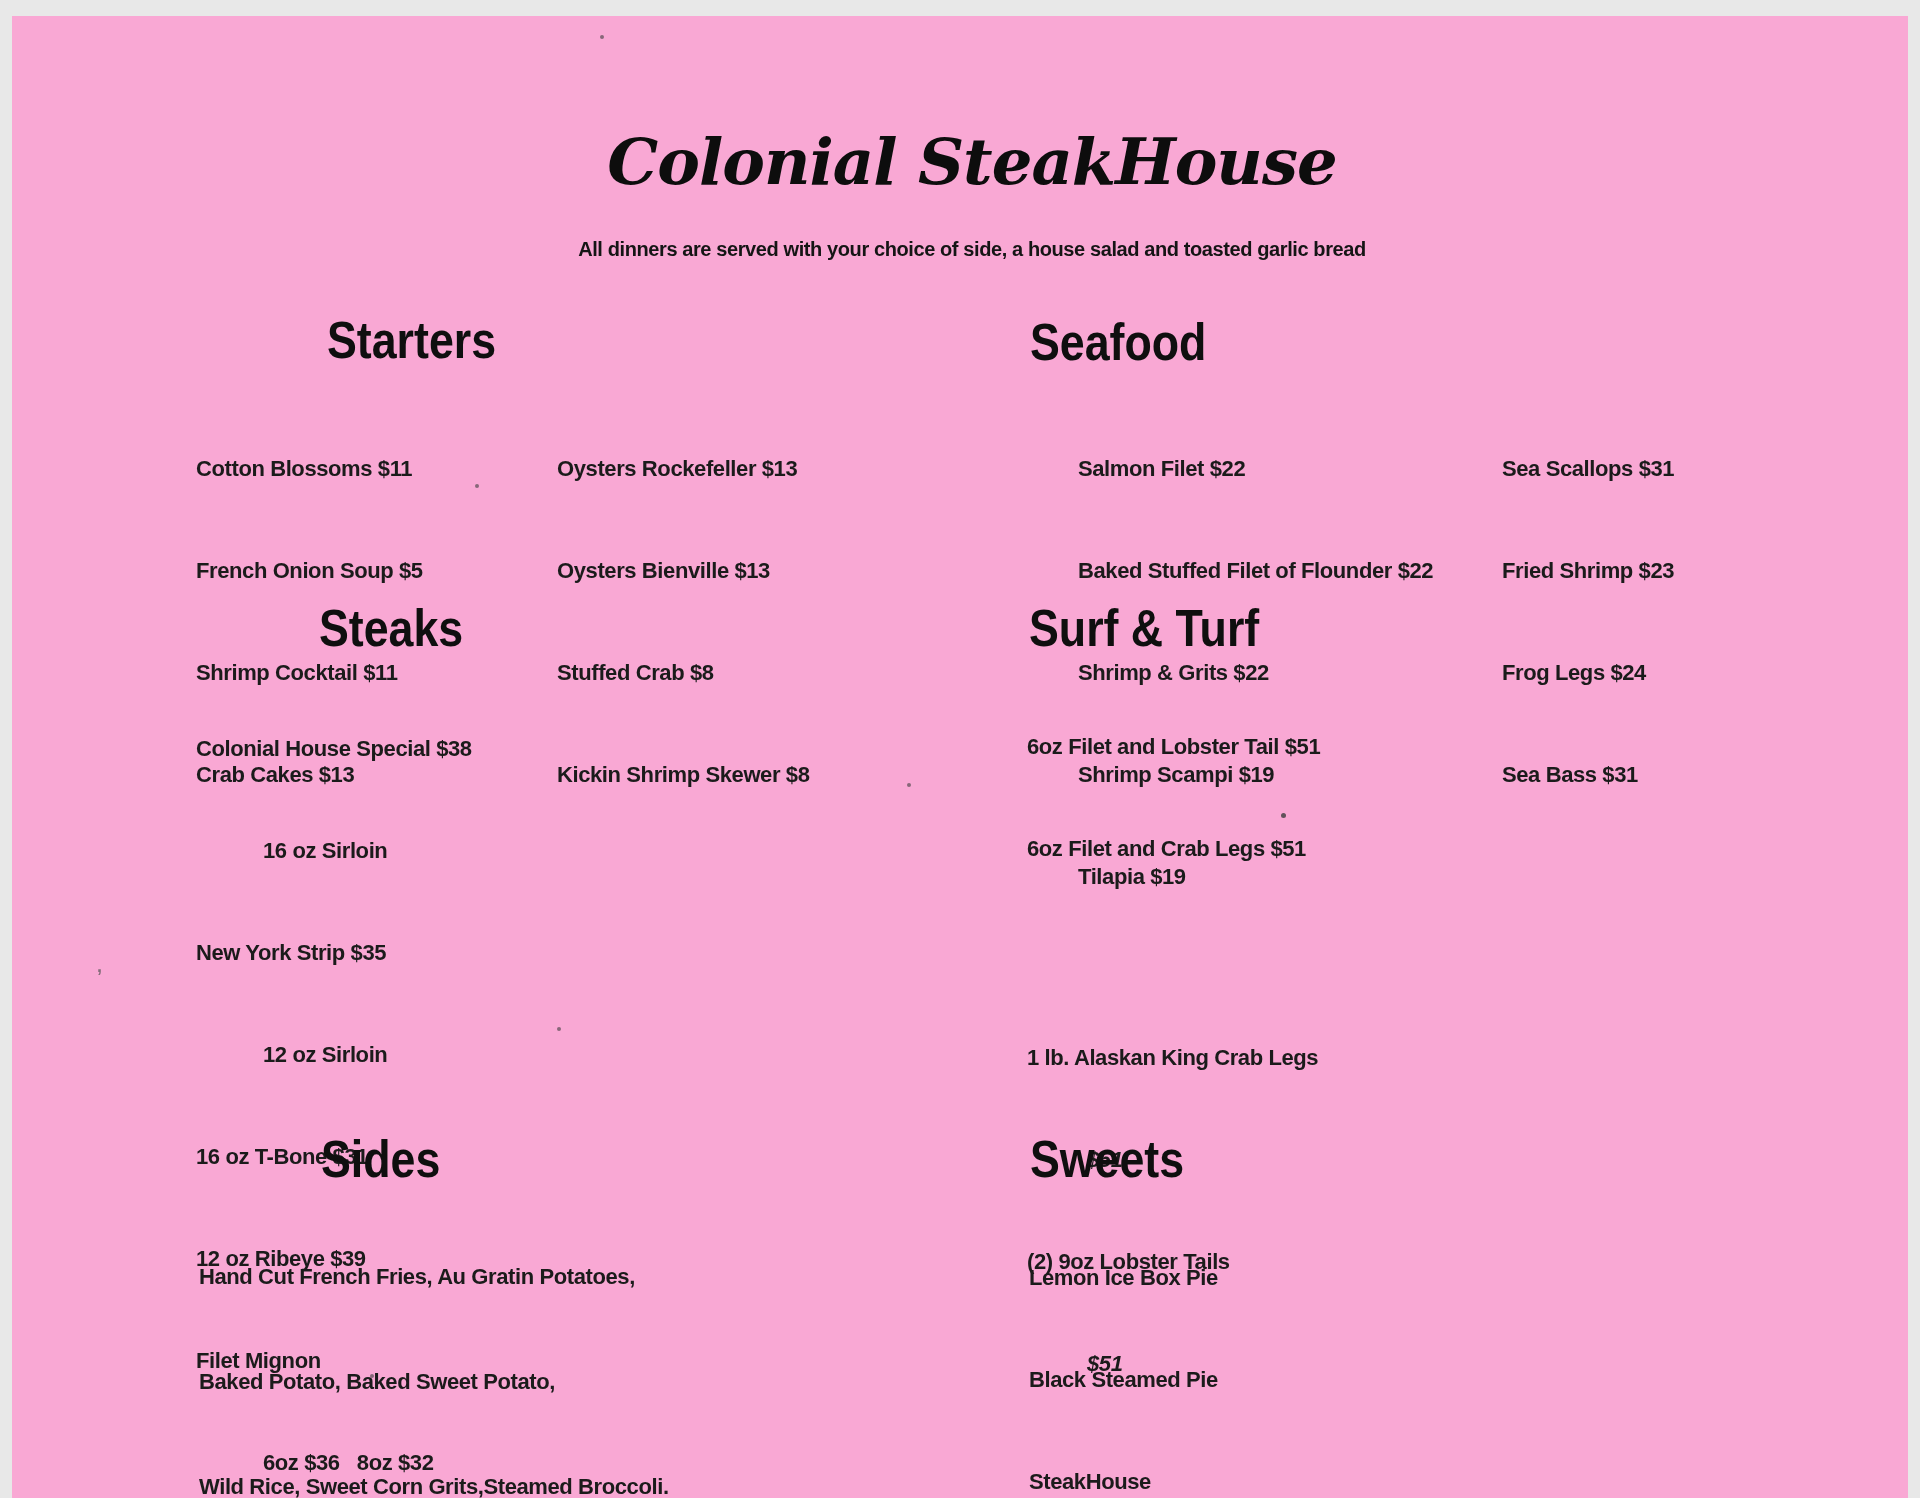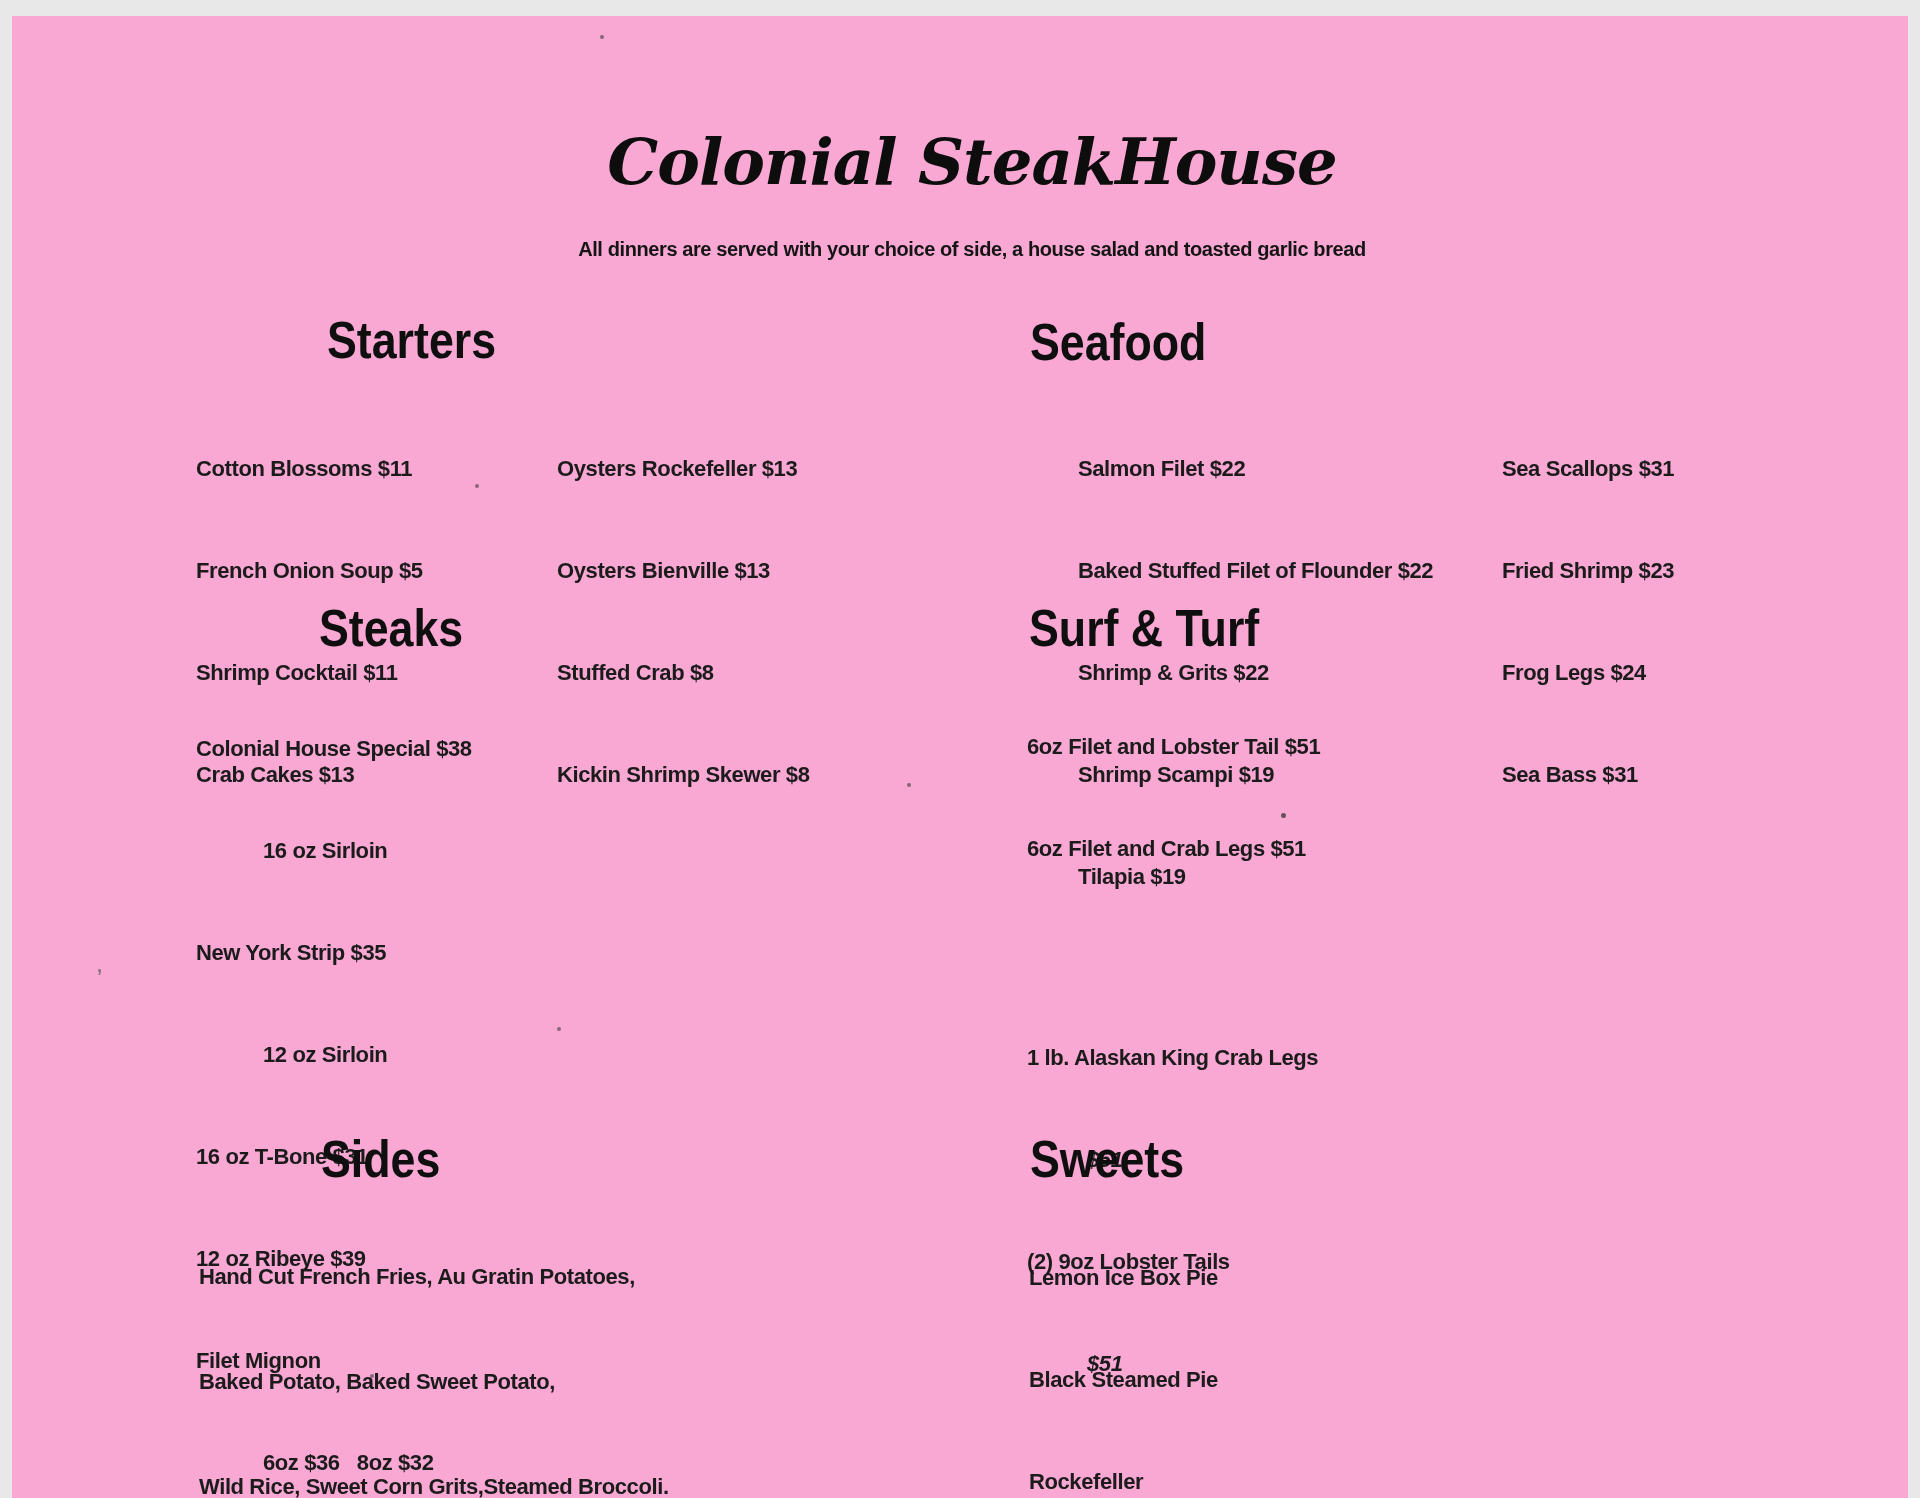"Rockefeller" div { text: Rockefeller -> SteakHouse }
